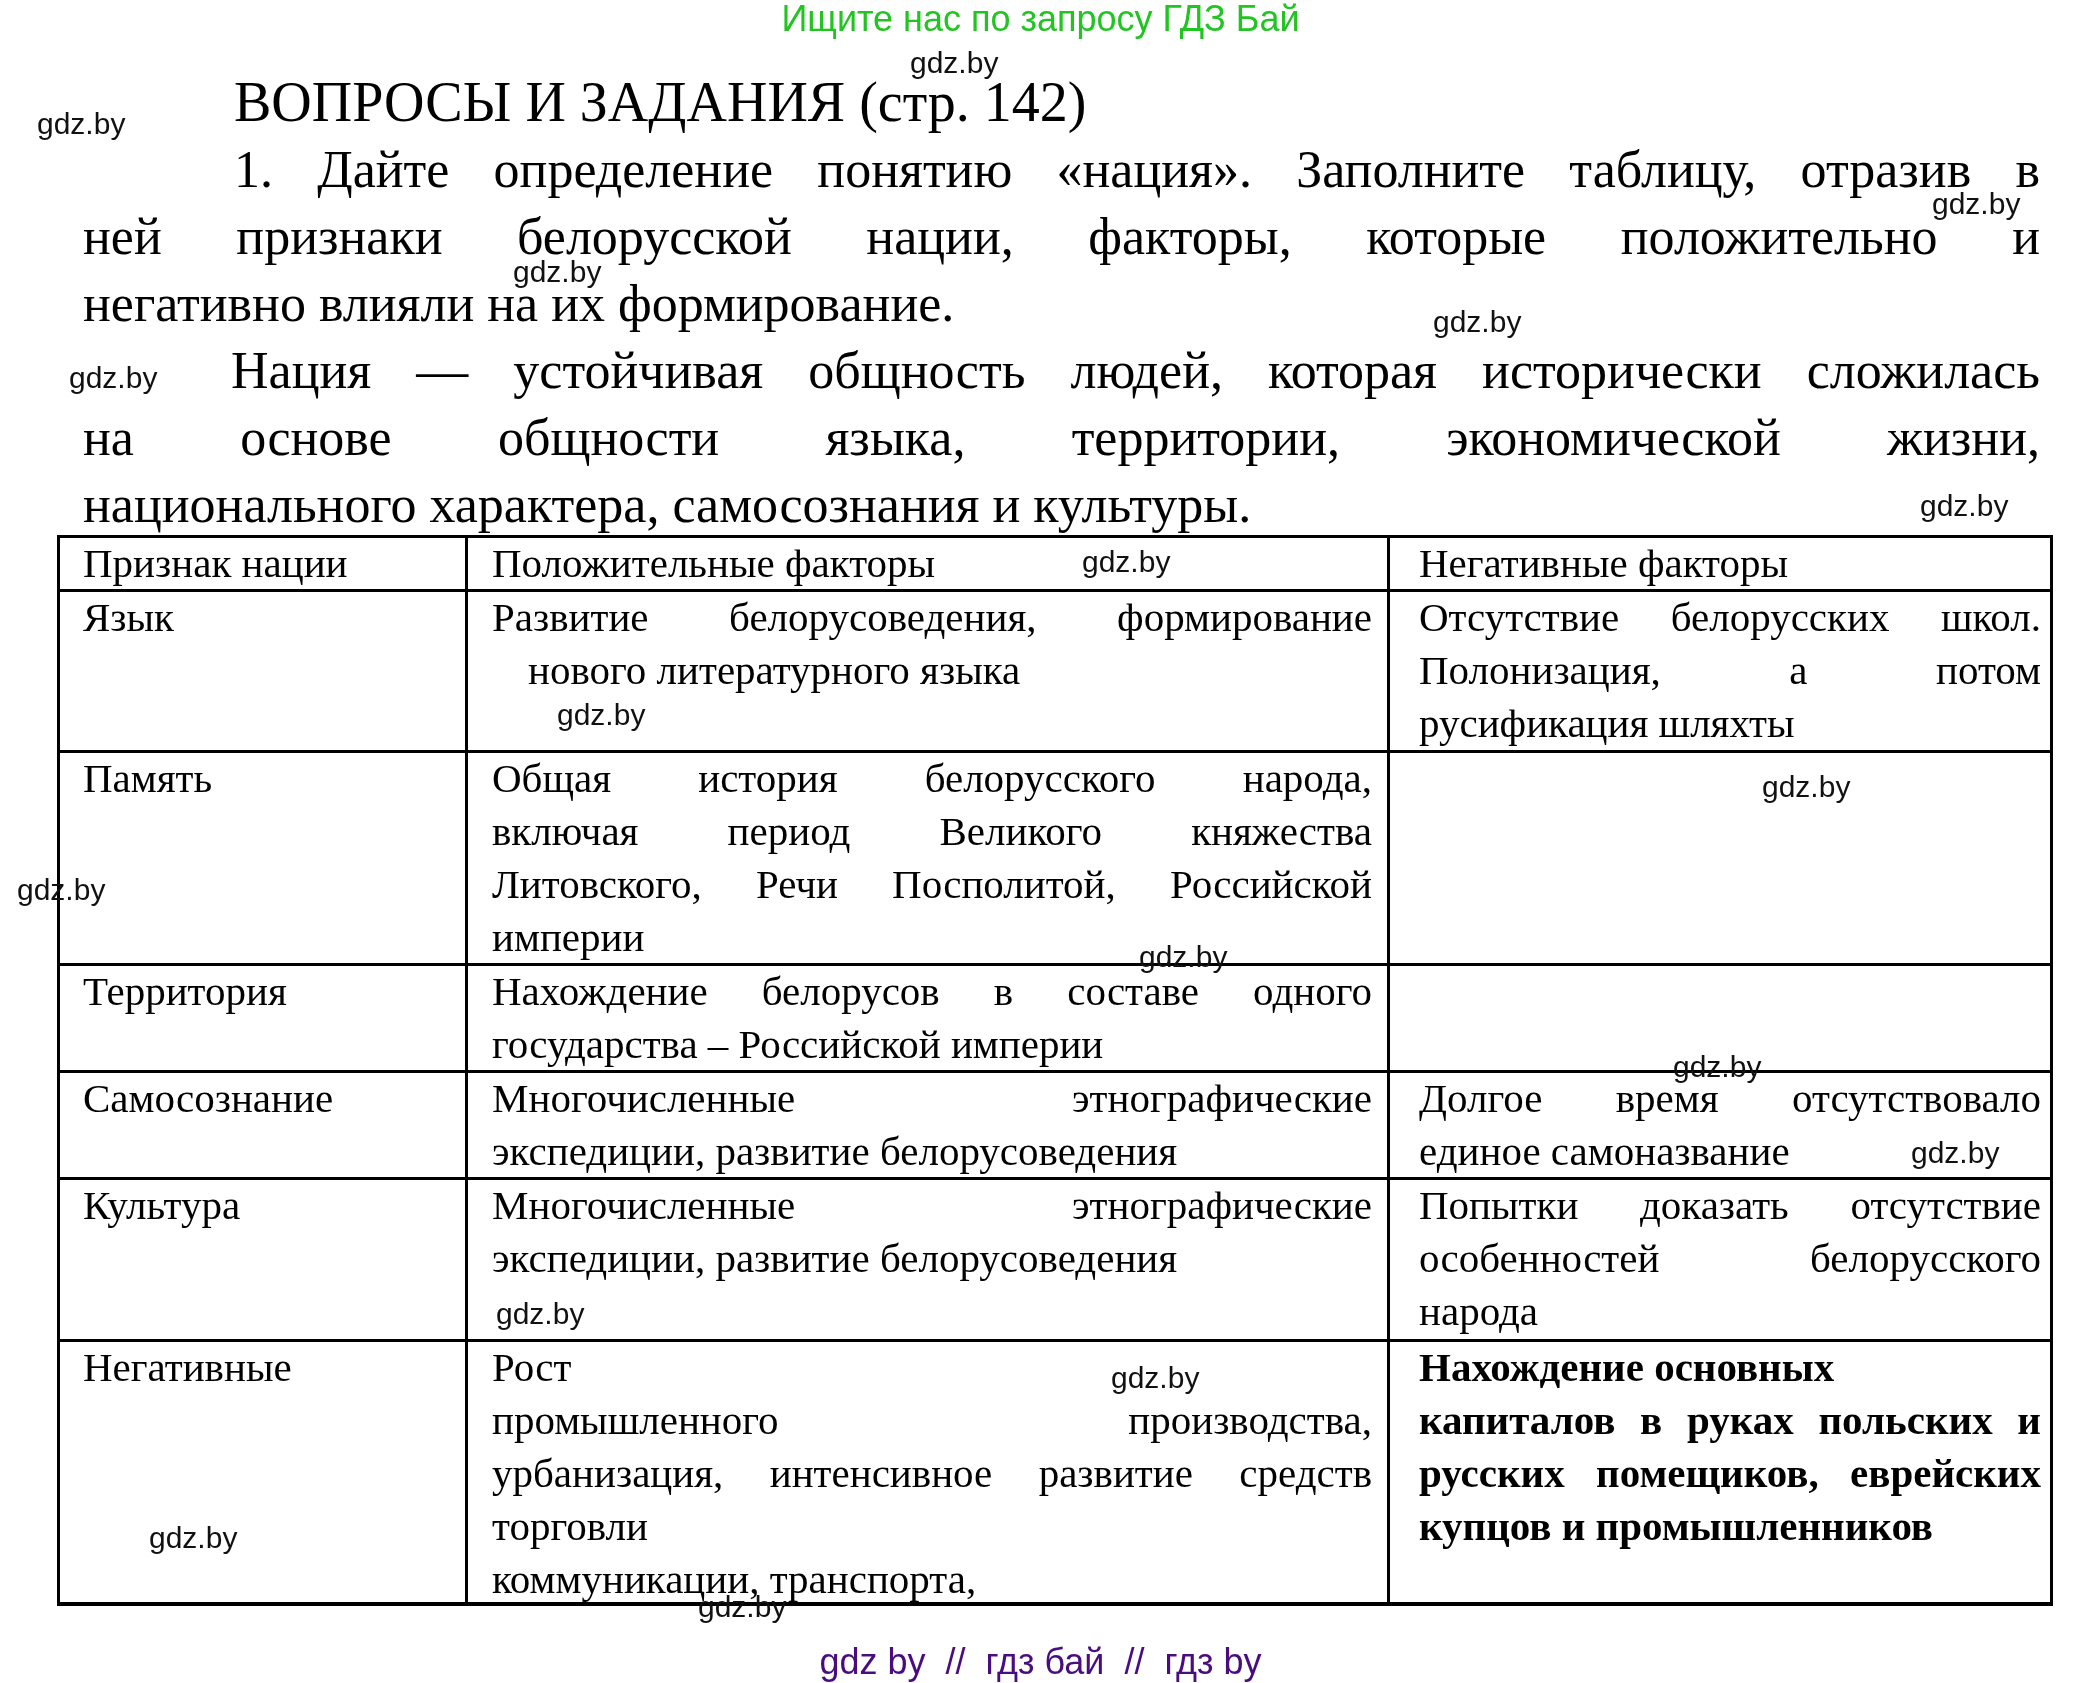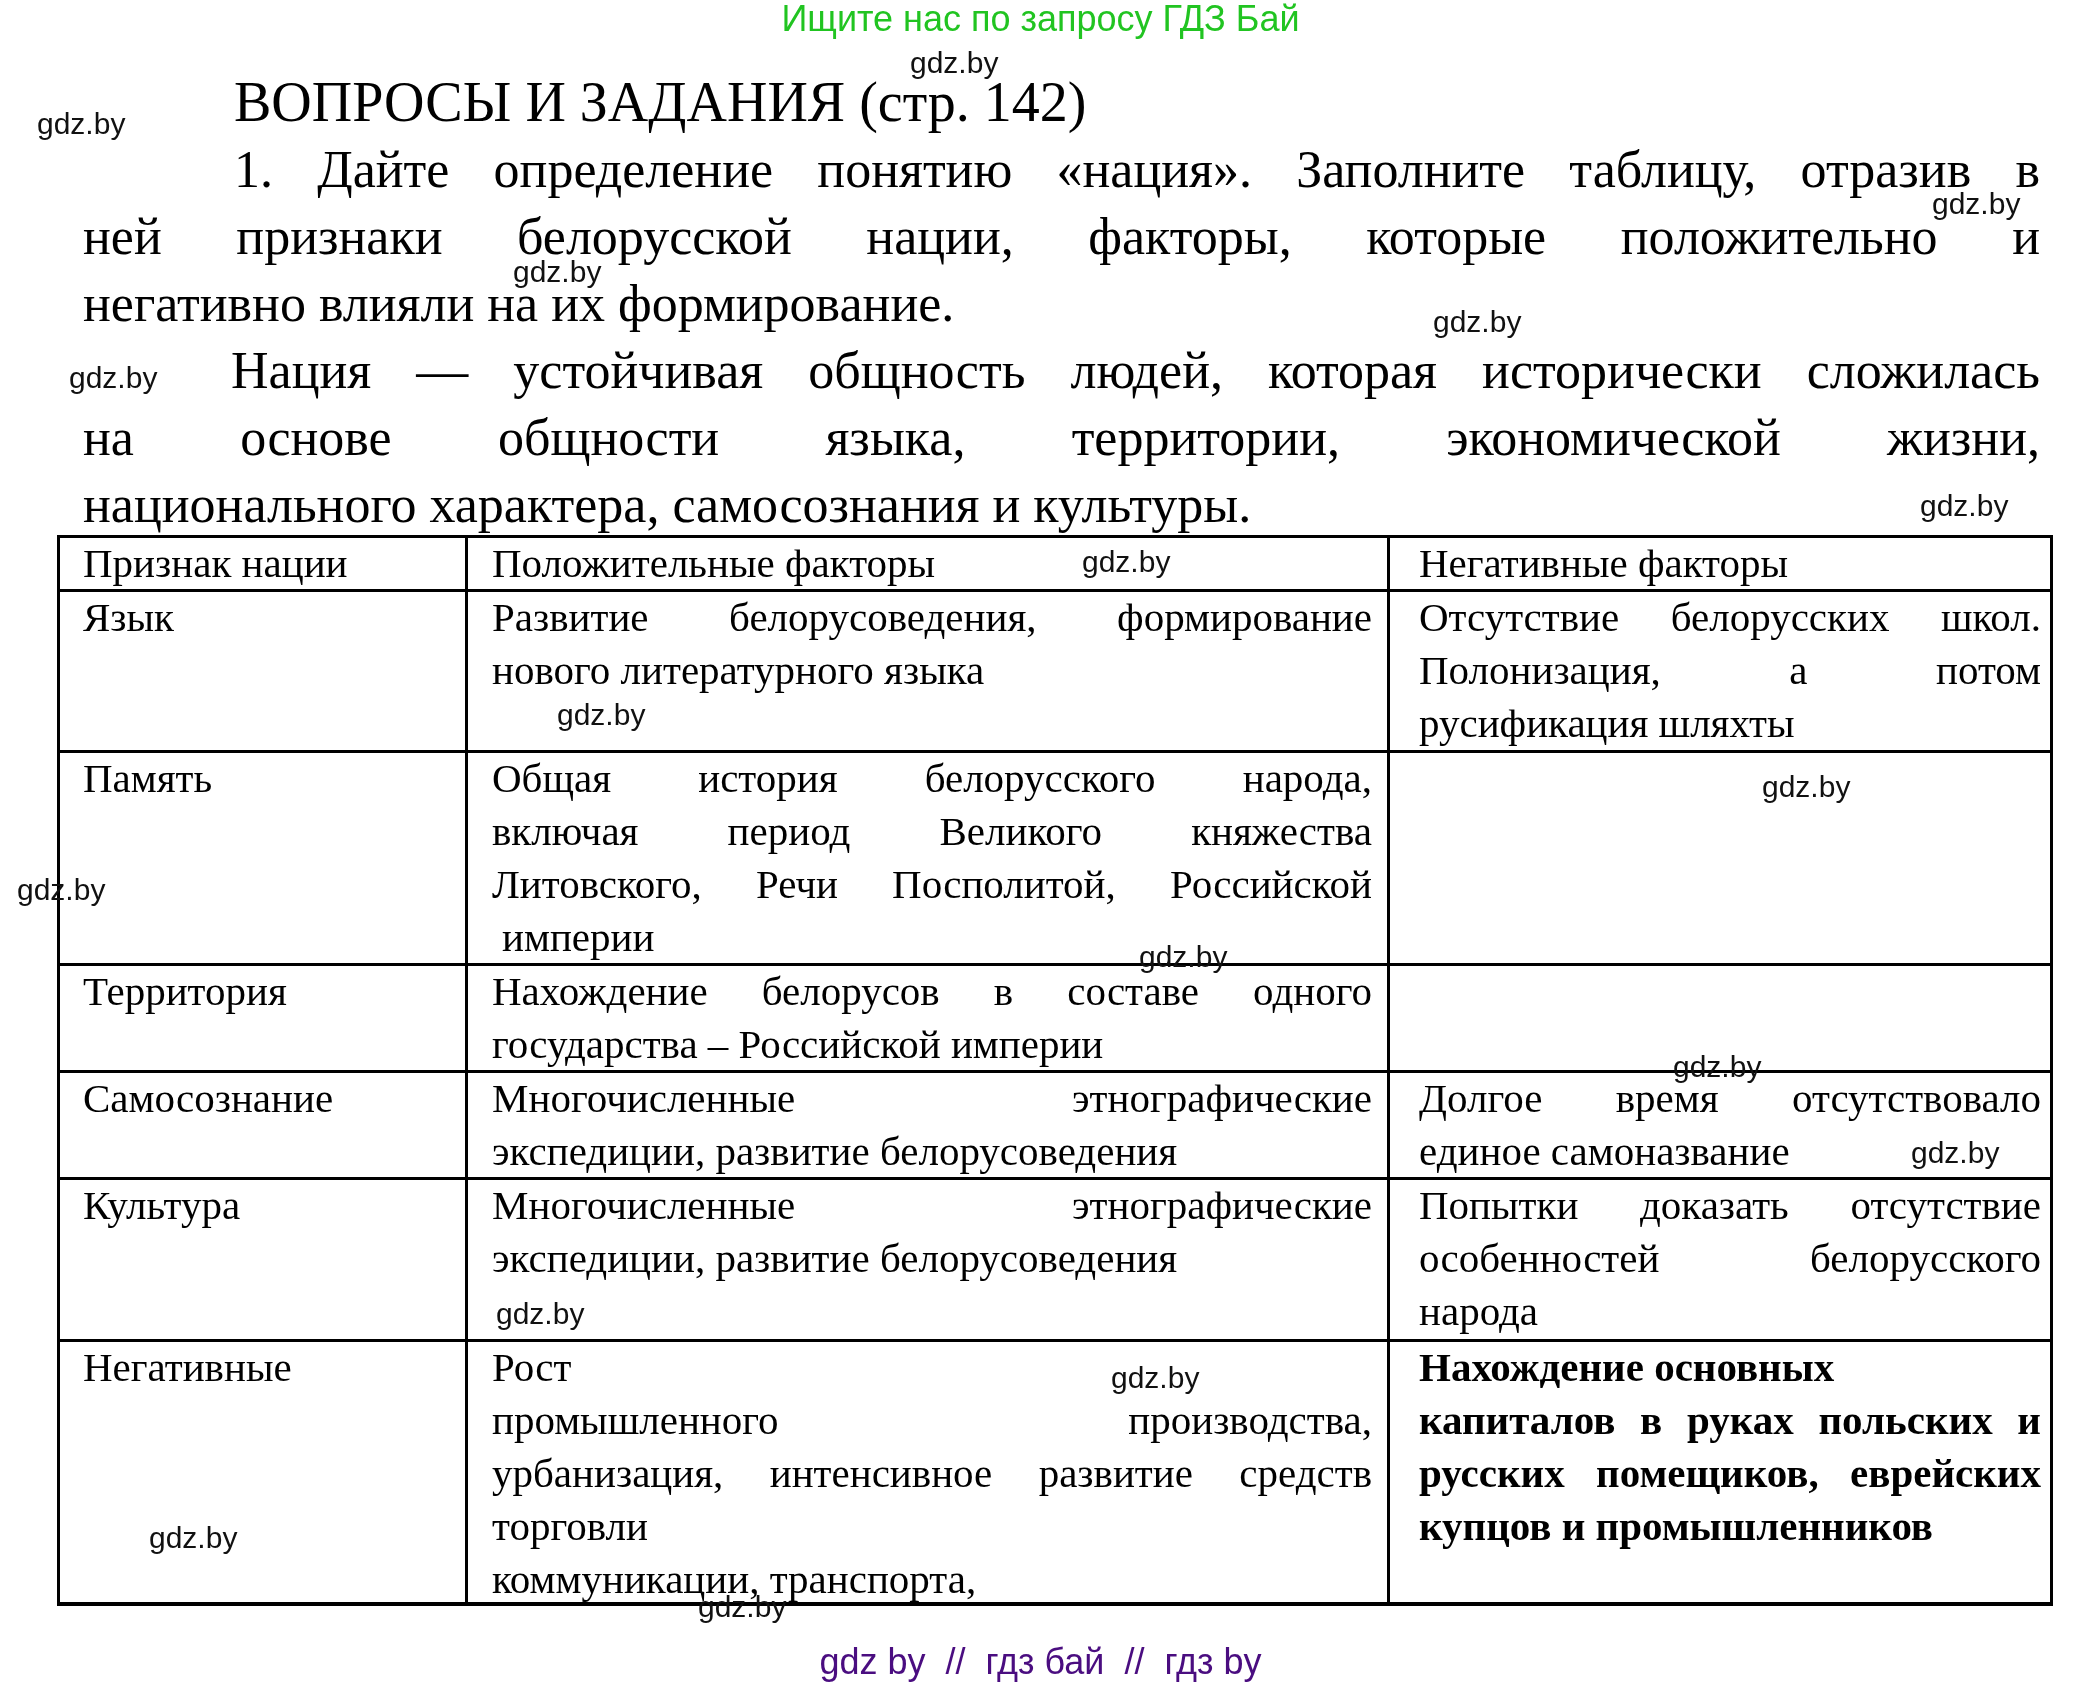"нового литературного языка" div.ln { margin-left: none -> 36px }
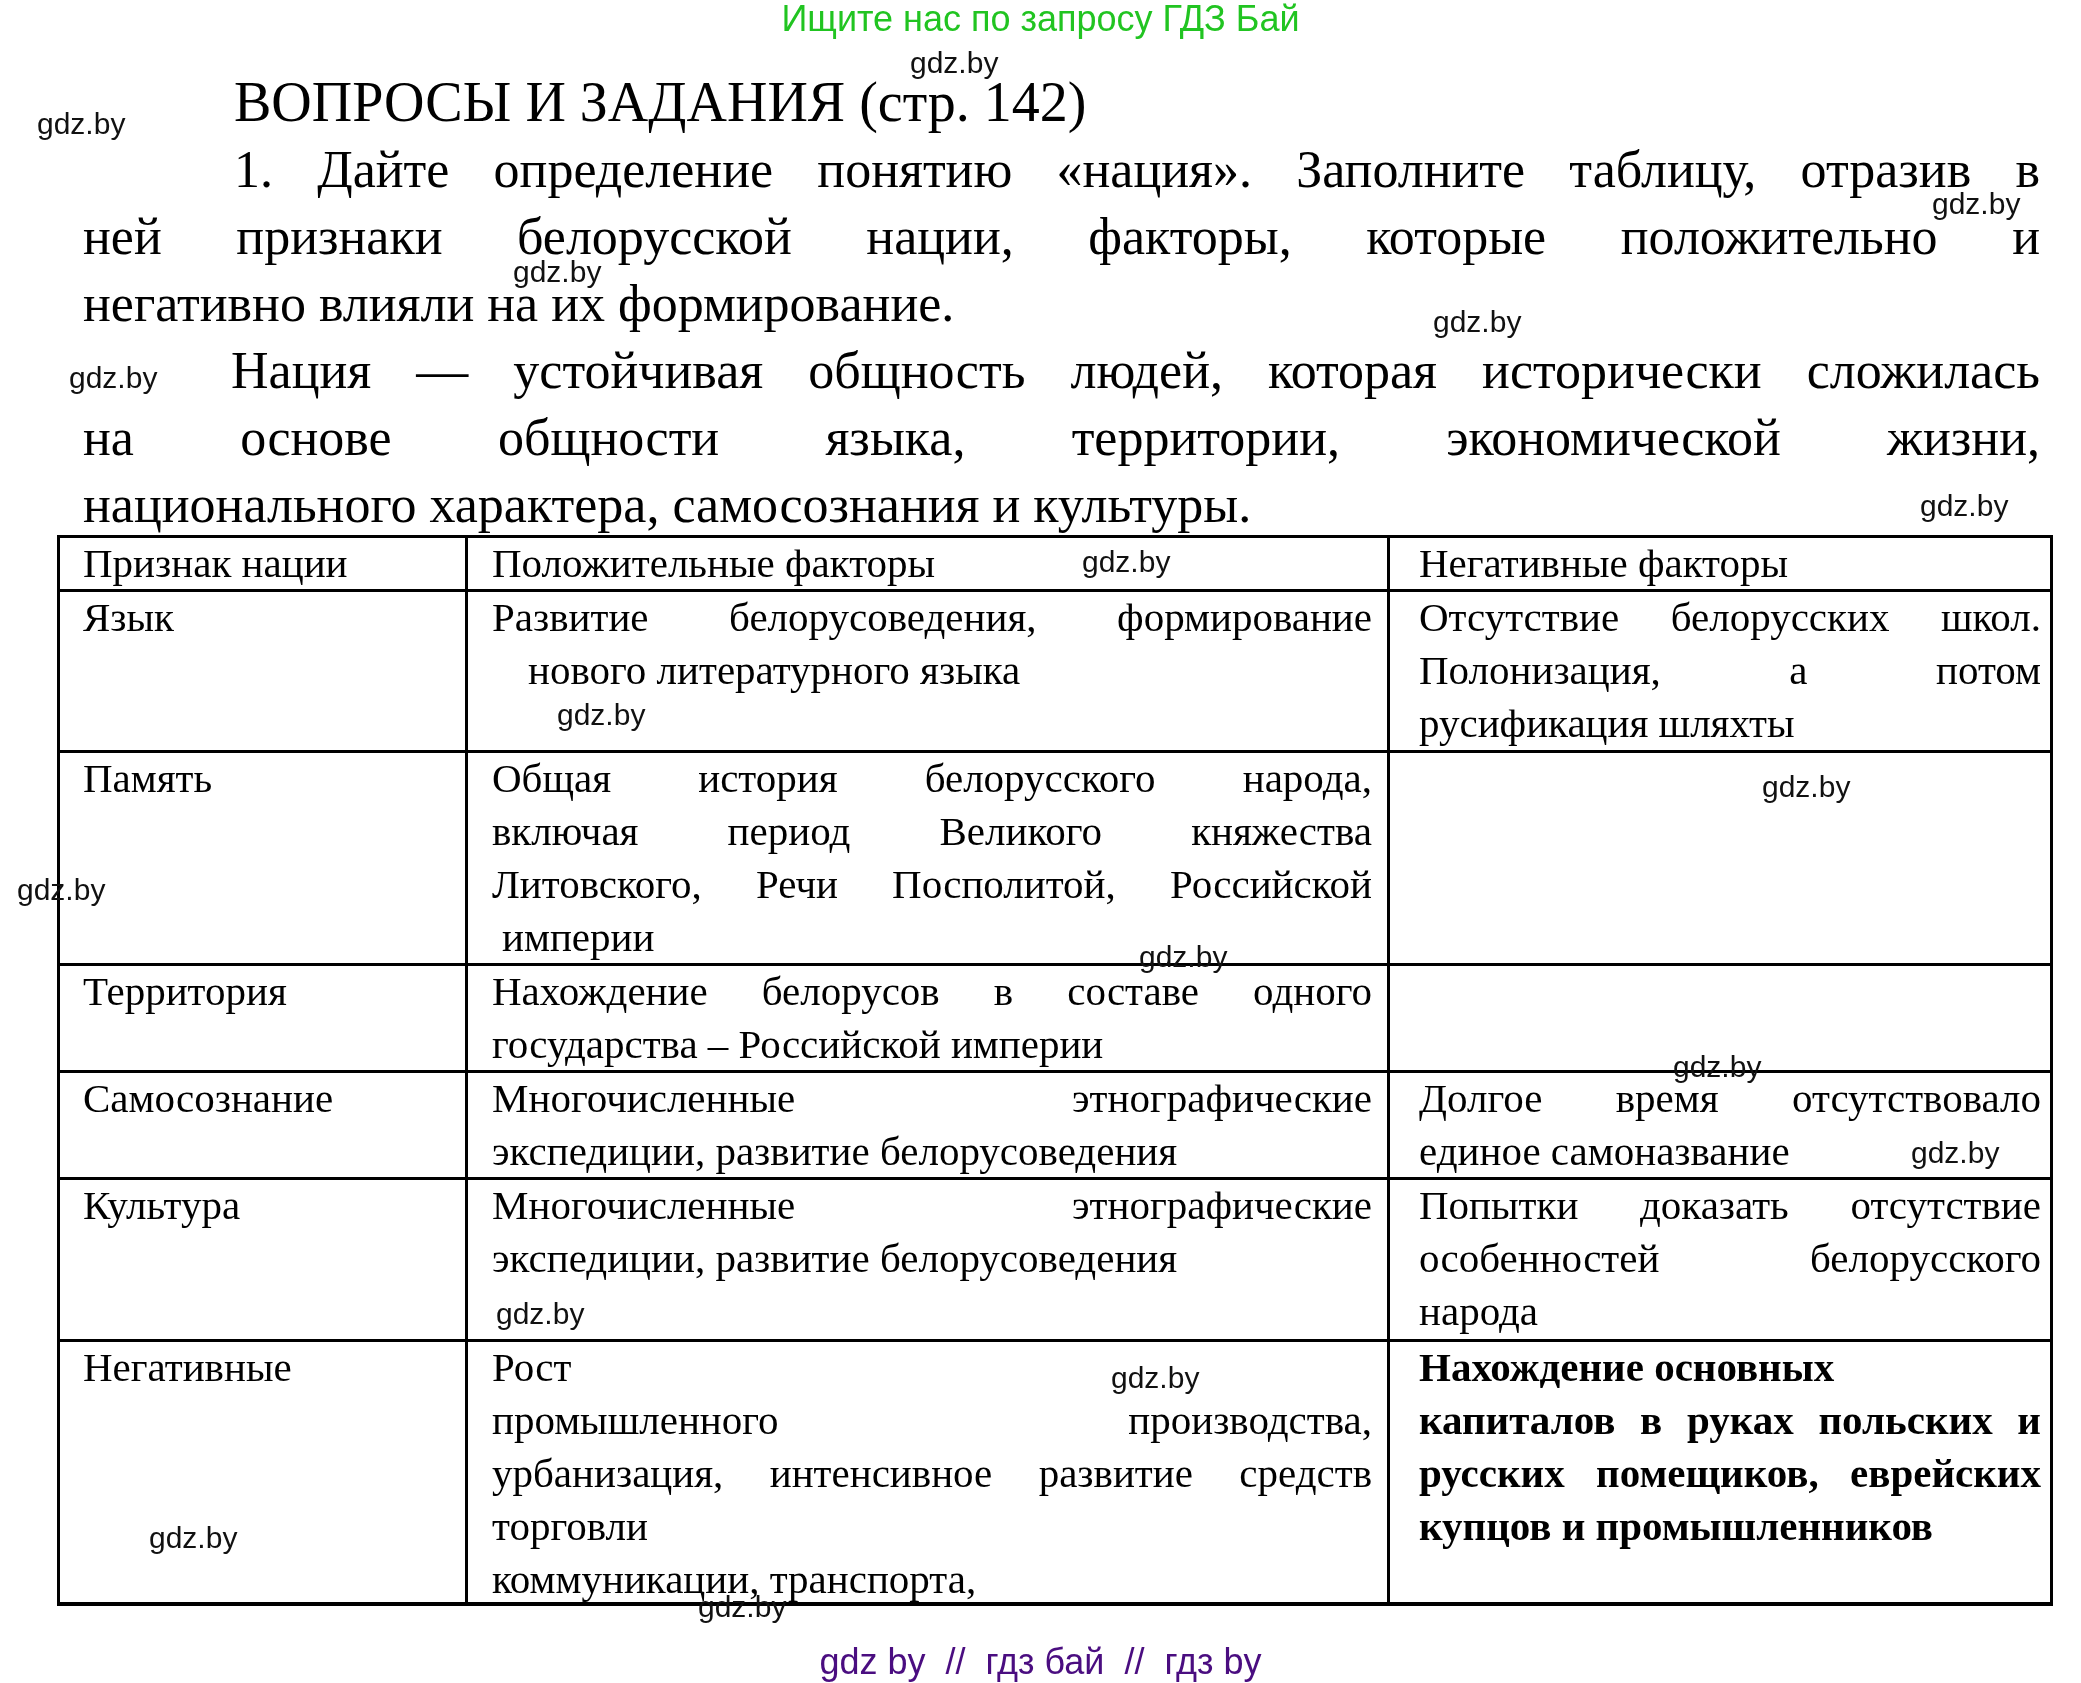"империи" div.ln { margin-left: 10px -> none }
